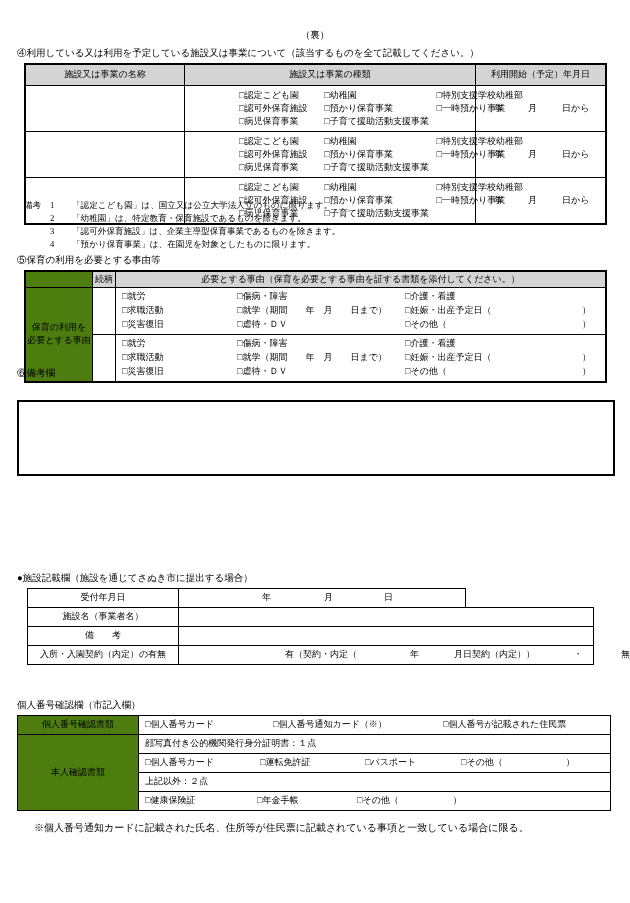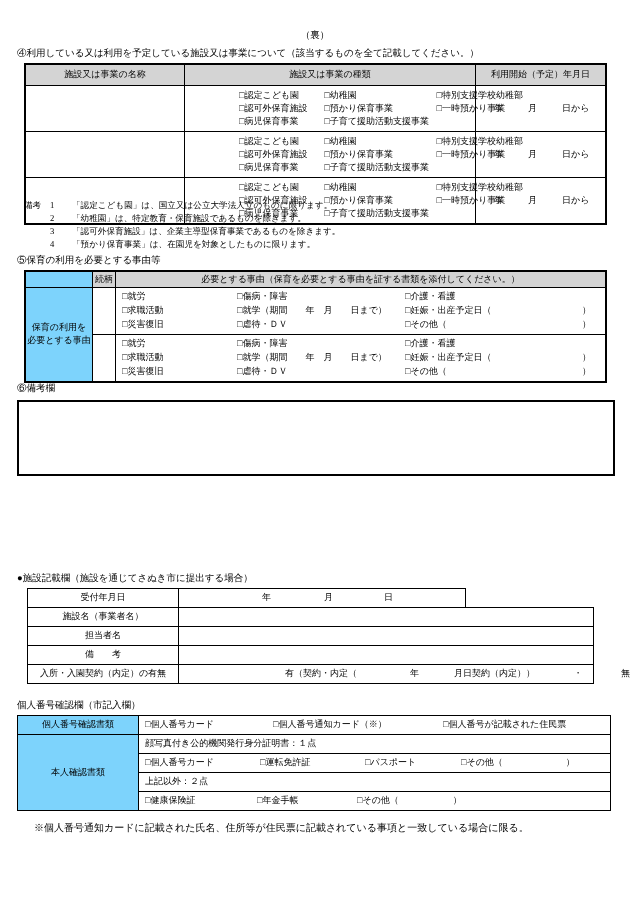"保育の利用を" .gray { background: #7dd3fc -> #4d7c0f }
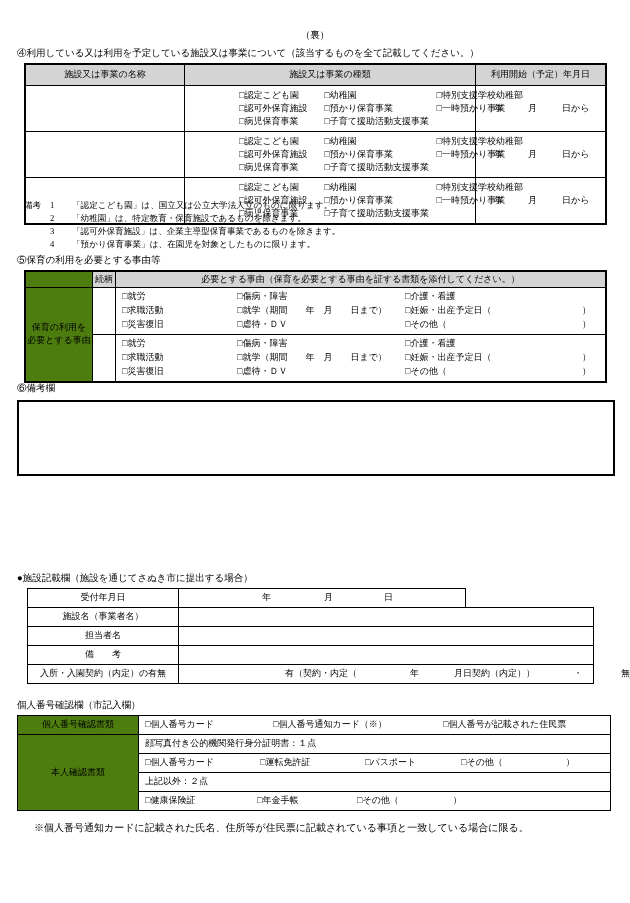"⑥備考欄" div.sec-title { top: 383px -> 368px }
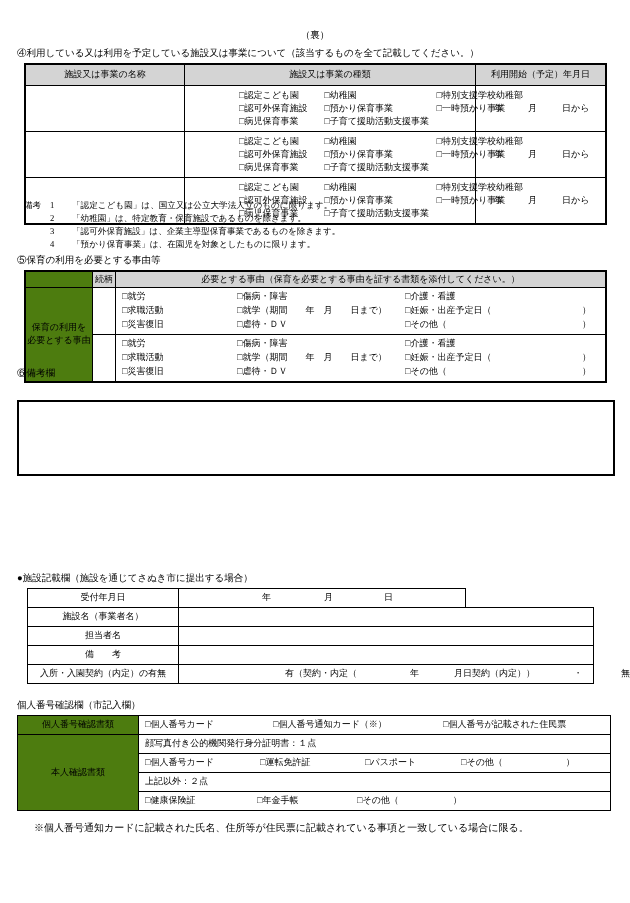"担当者名" tr { html: <tr> <td>担当者名</td> <td></td> </tr> -> none }
